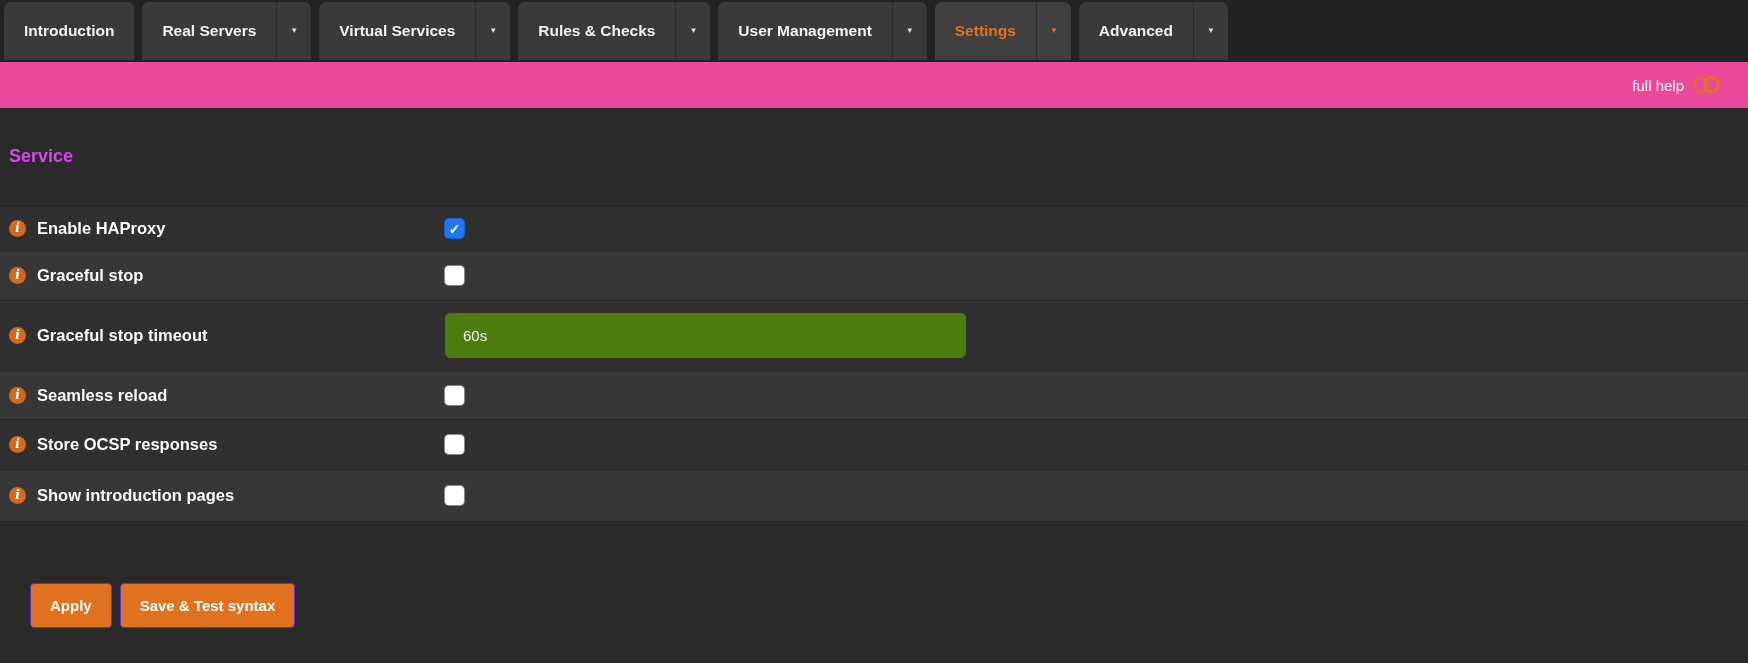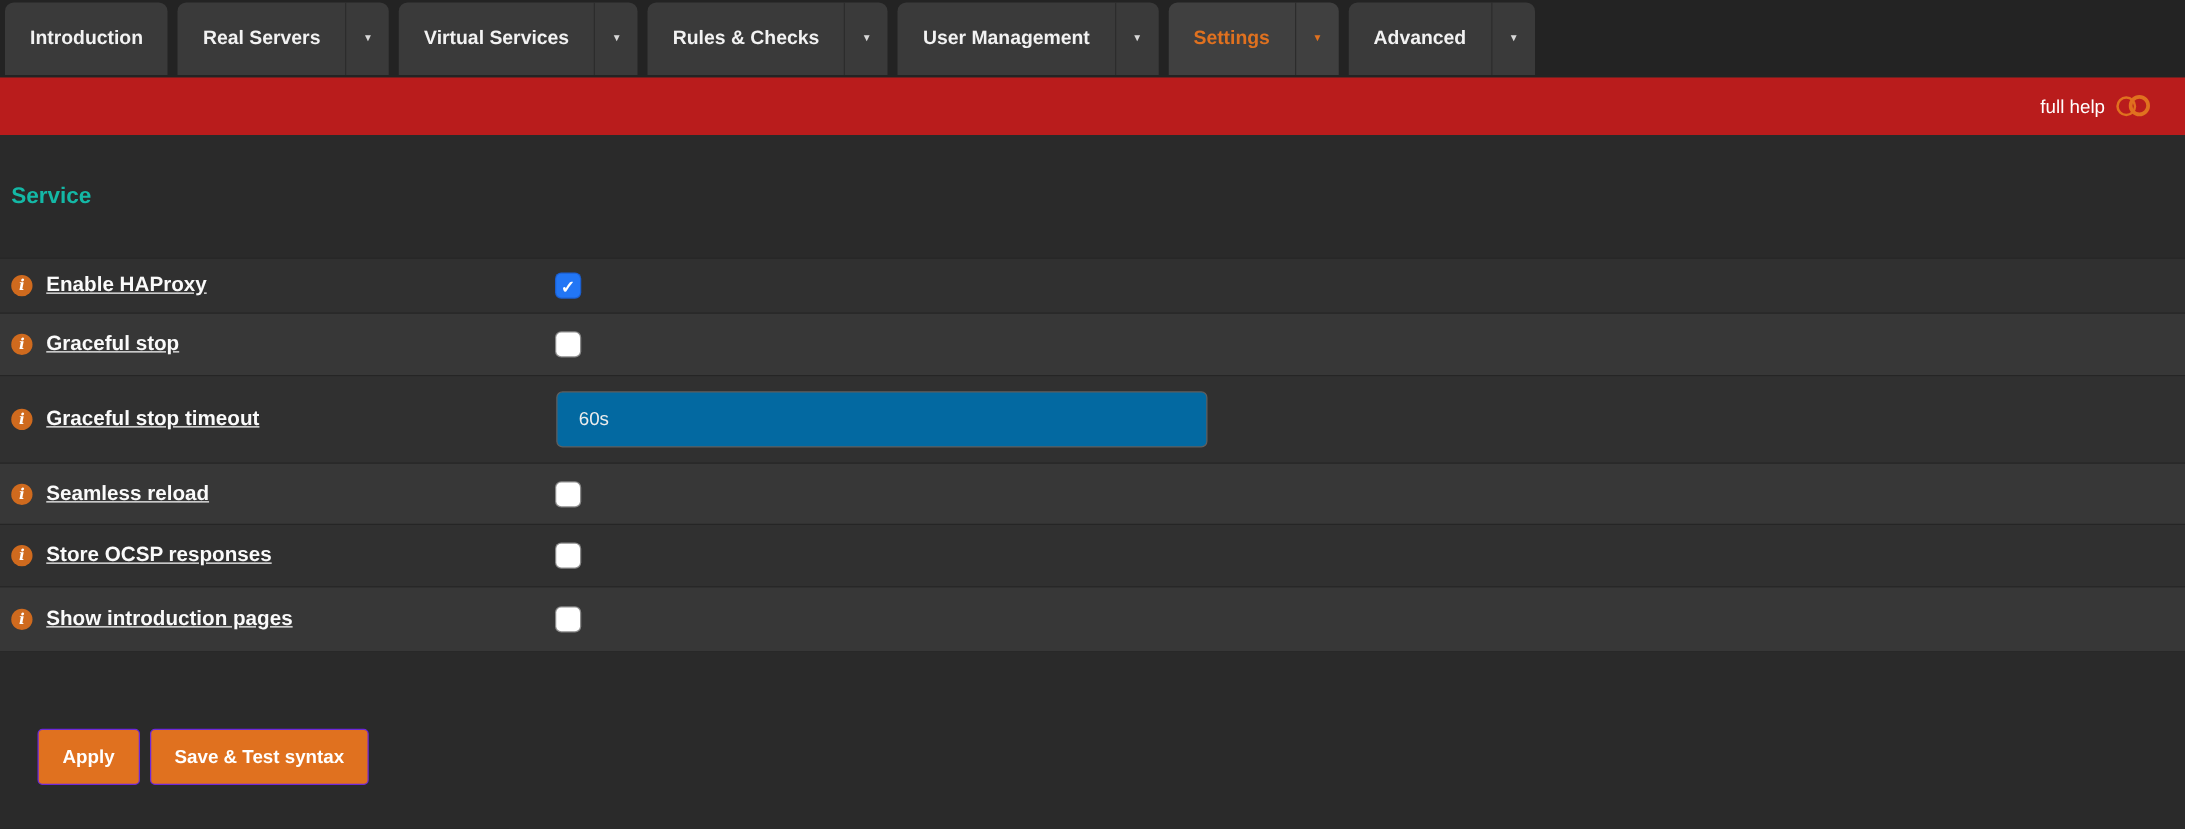"full help" .helpbar { background: #b91c1c -> #ec4899 }
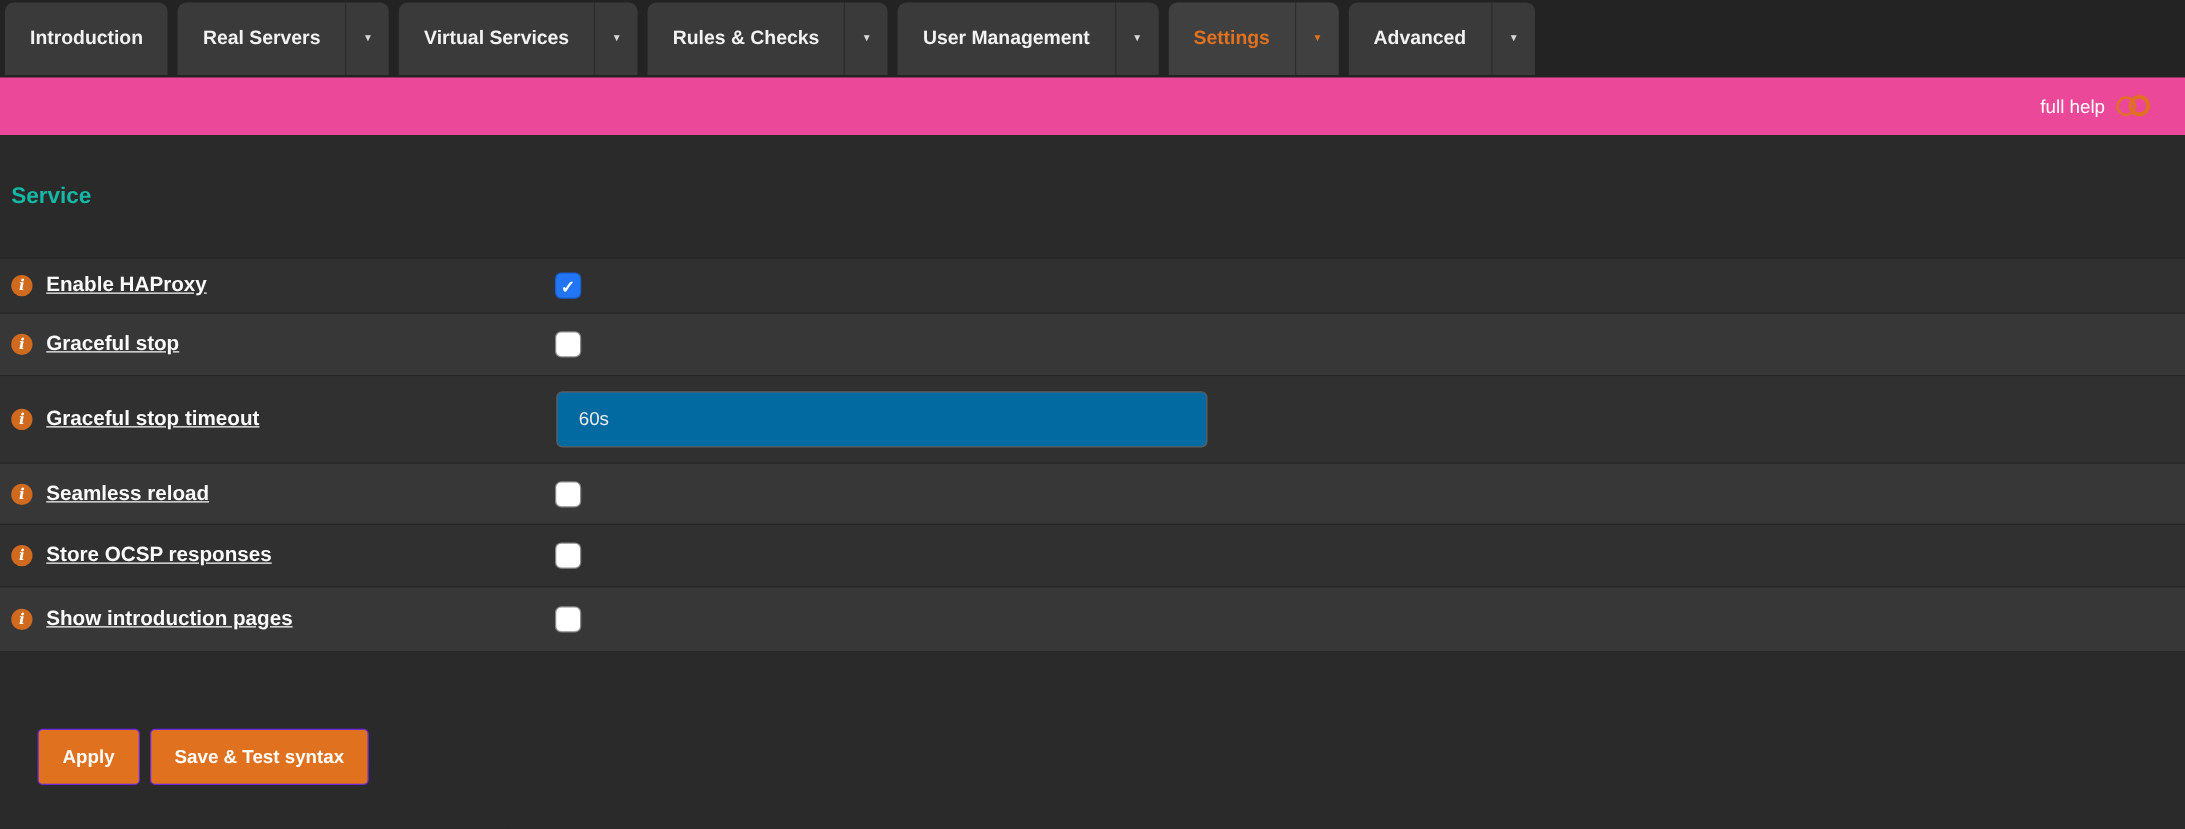"Service" .section-title { color: #14b8a6 -> #d946ef }
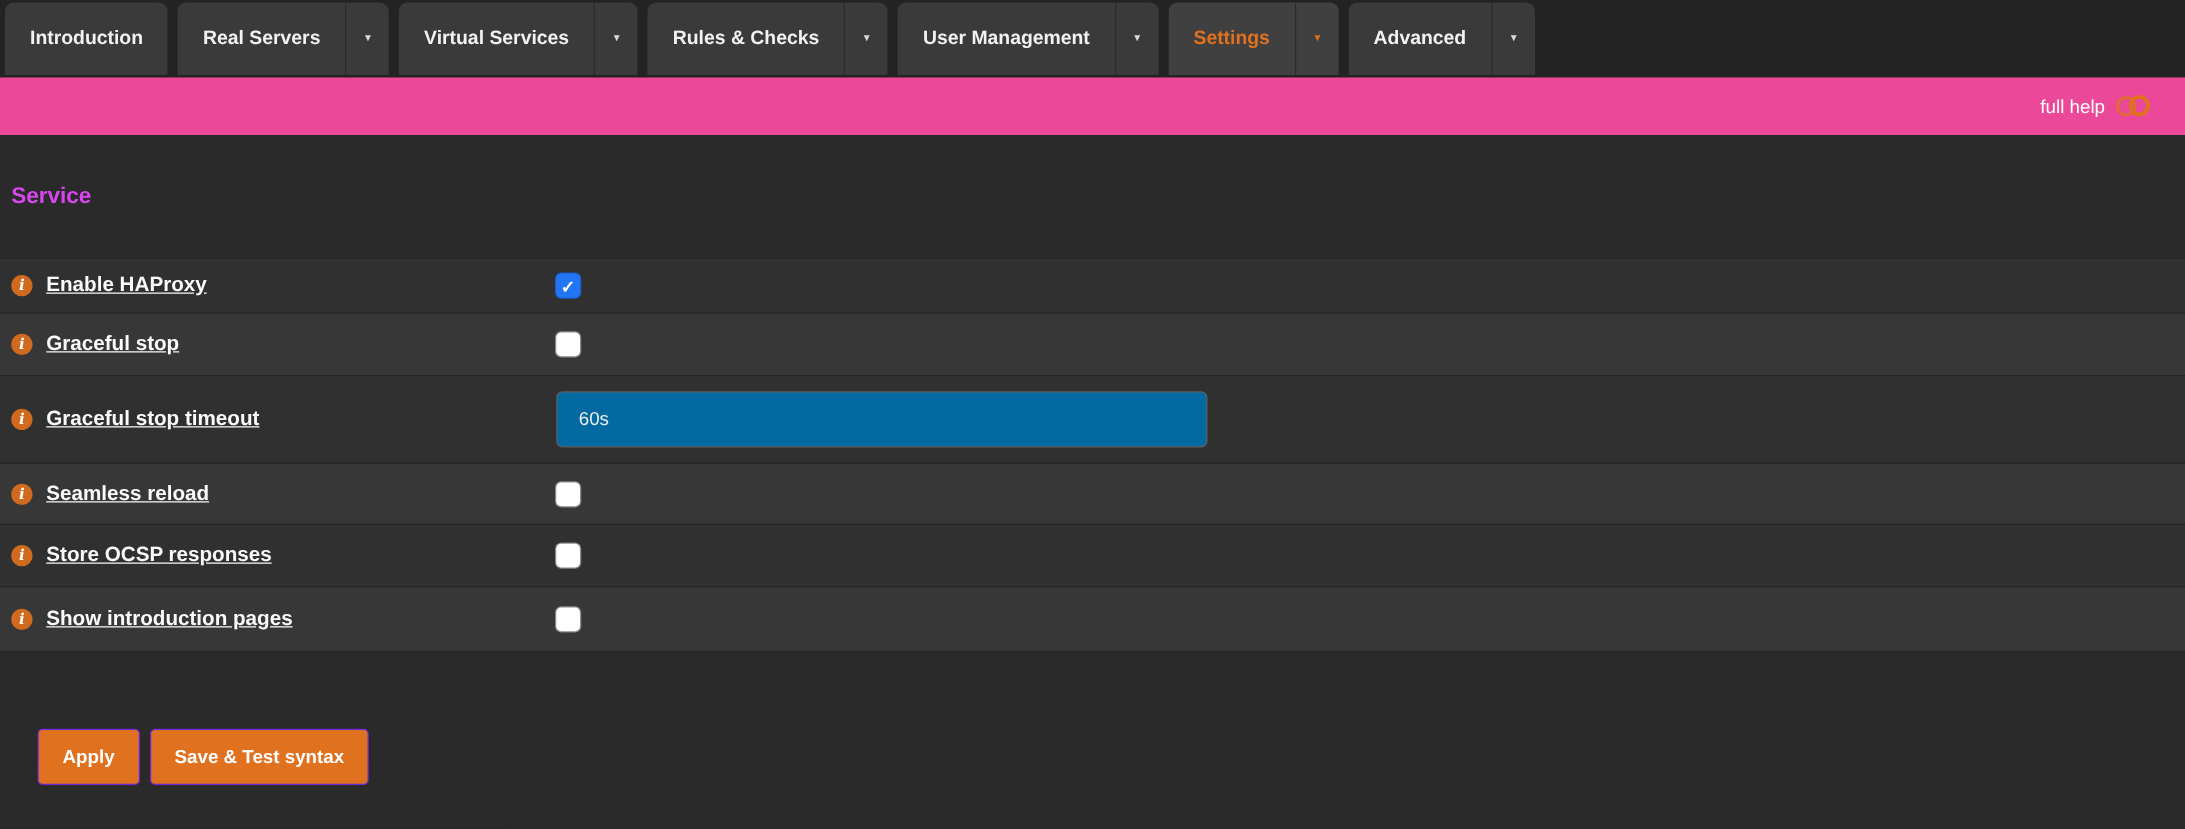"Enable HAProxy" .flabel { text-decoration: underline -> none }
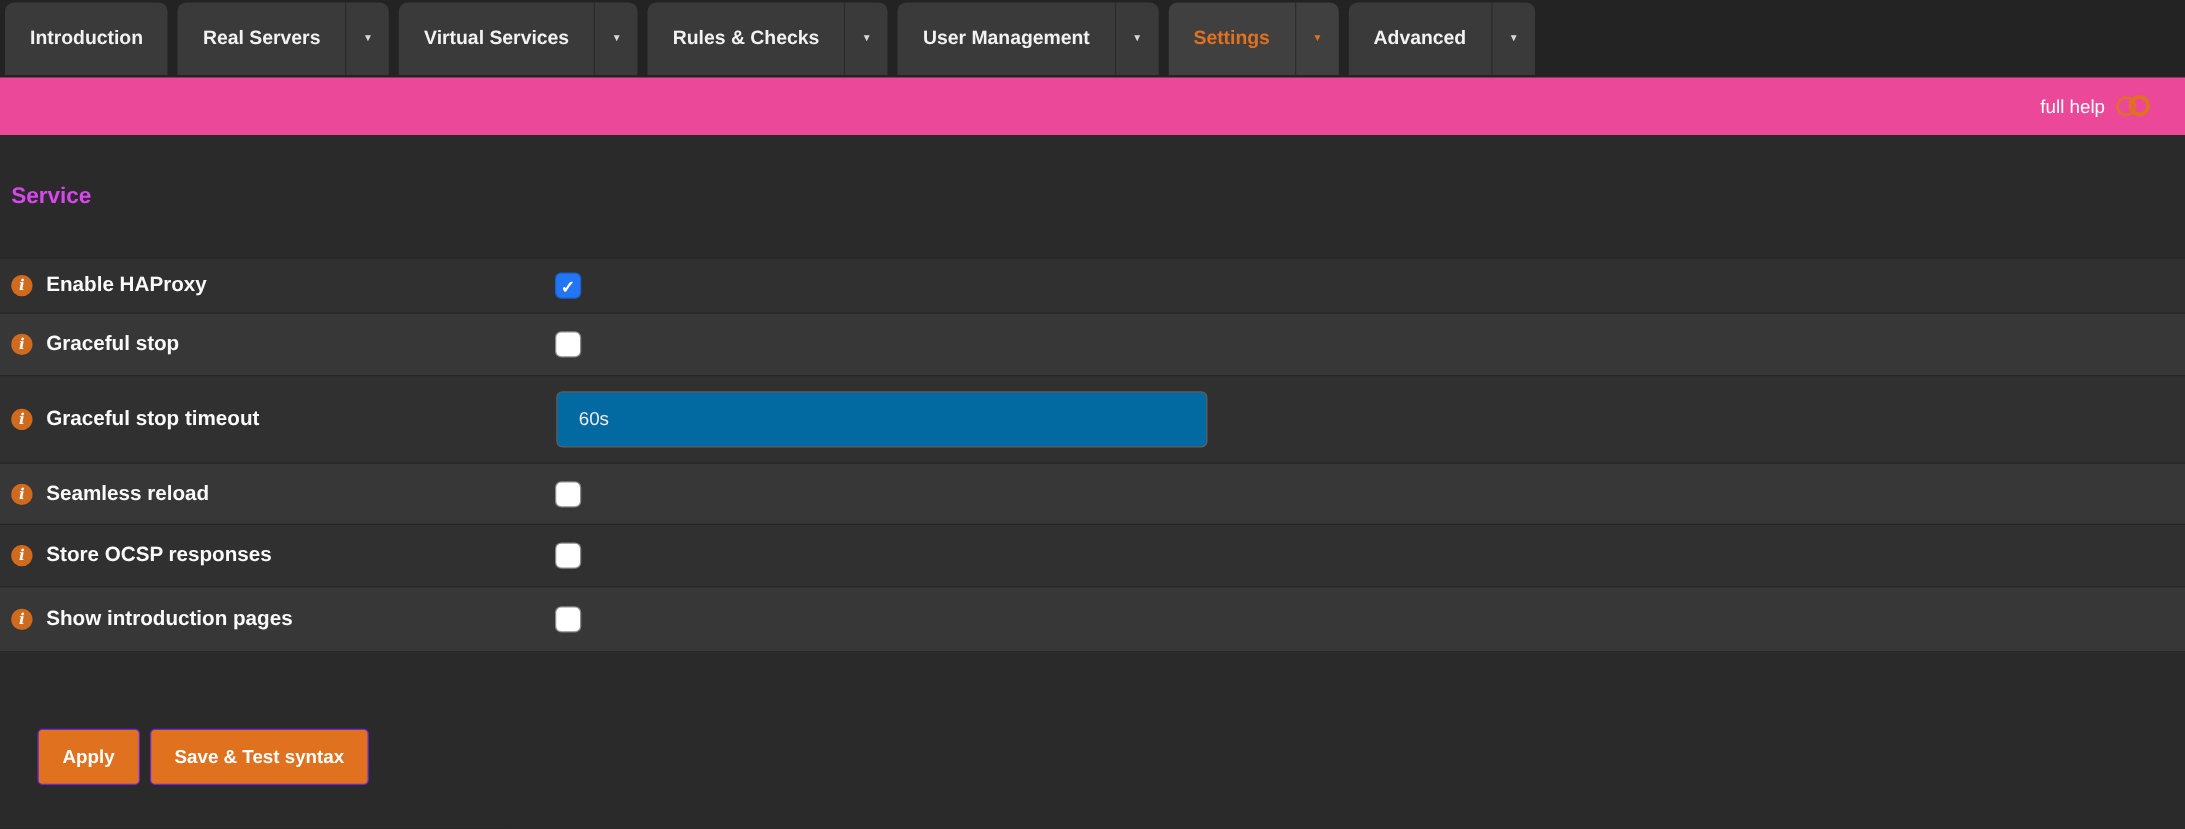"60s" .text-input { background: #0369a1 -> #4d7c0f }
